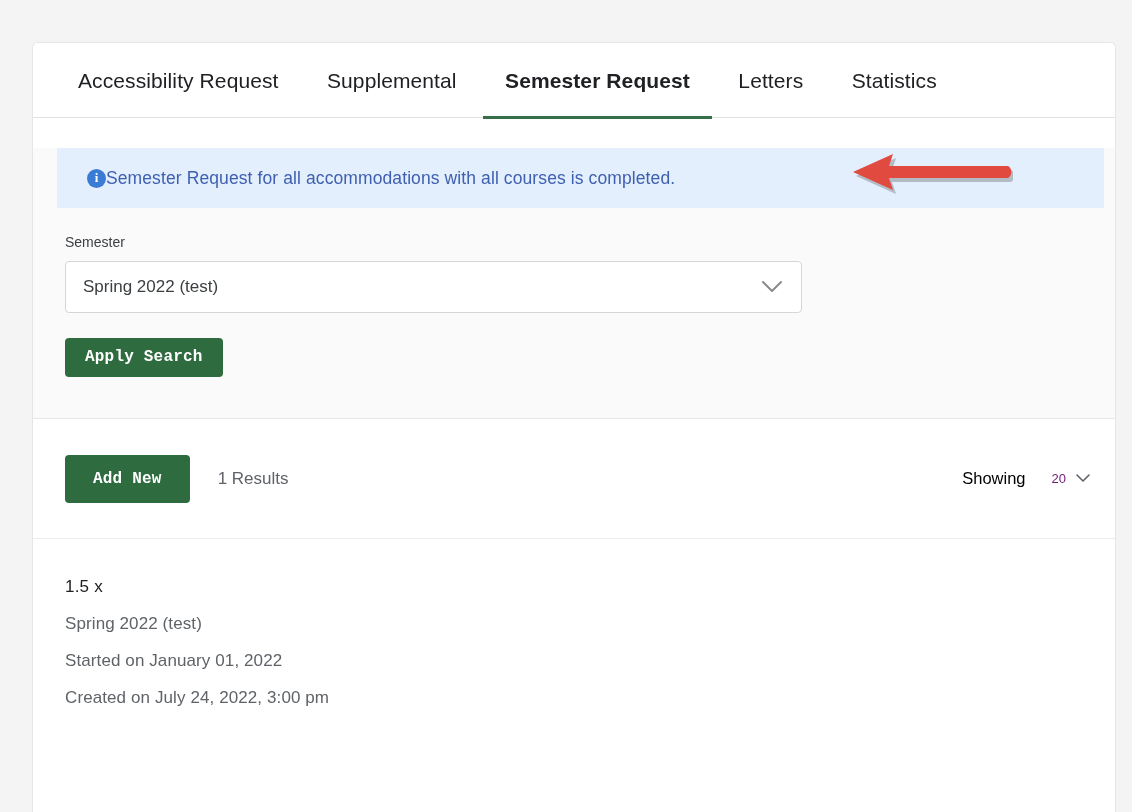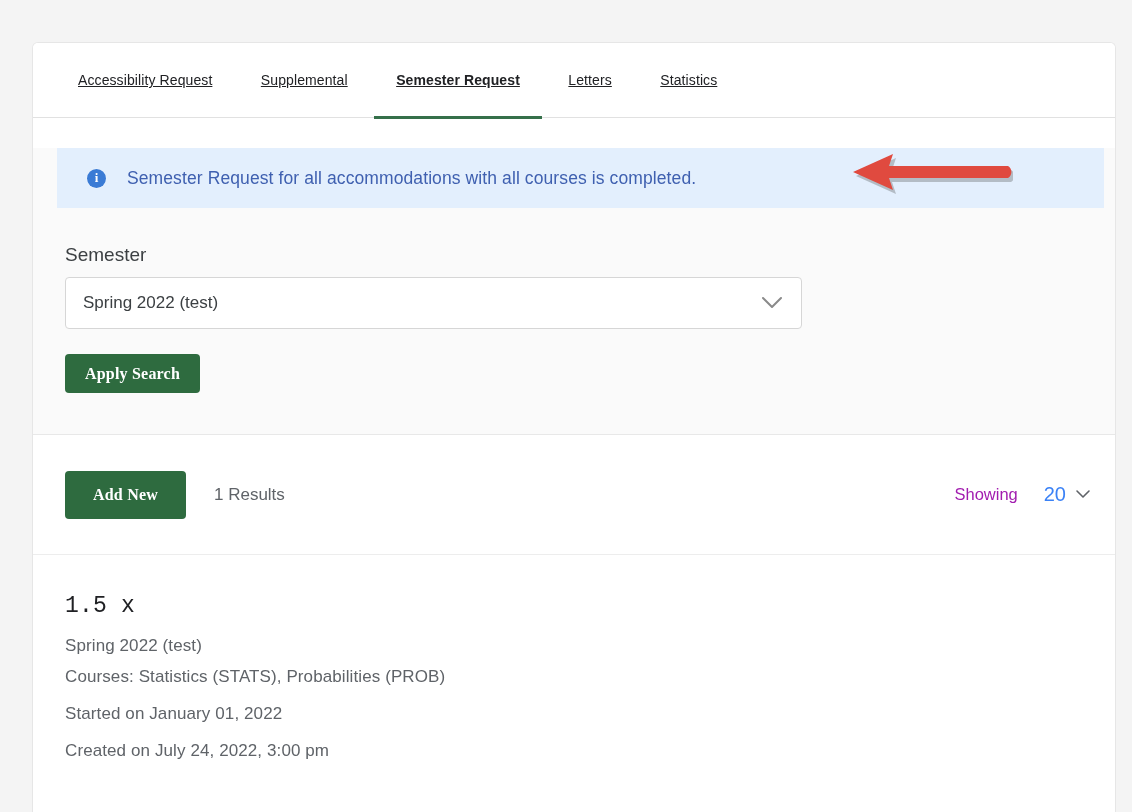"Accessibility Request" .tab { font-size: 14px -> 21px; text-decoration: underline -> none }
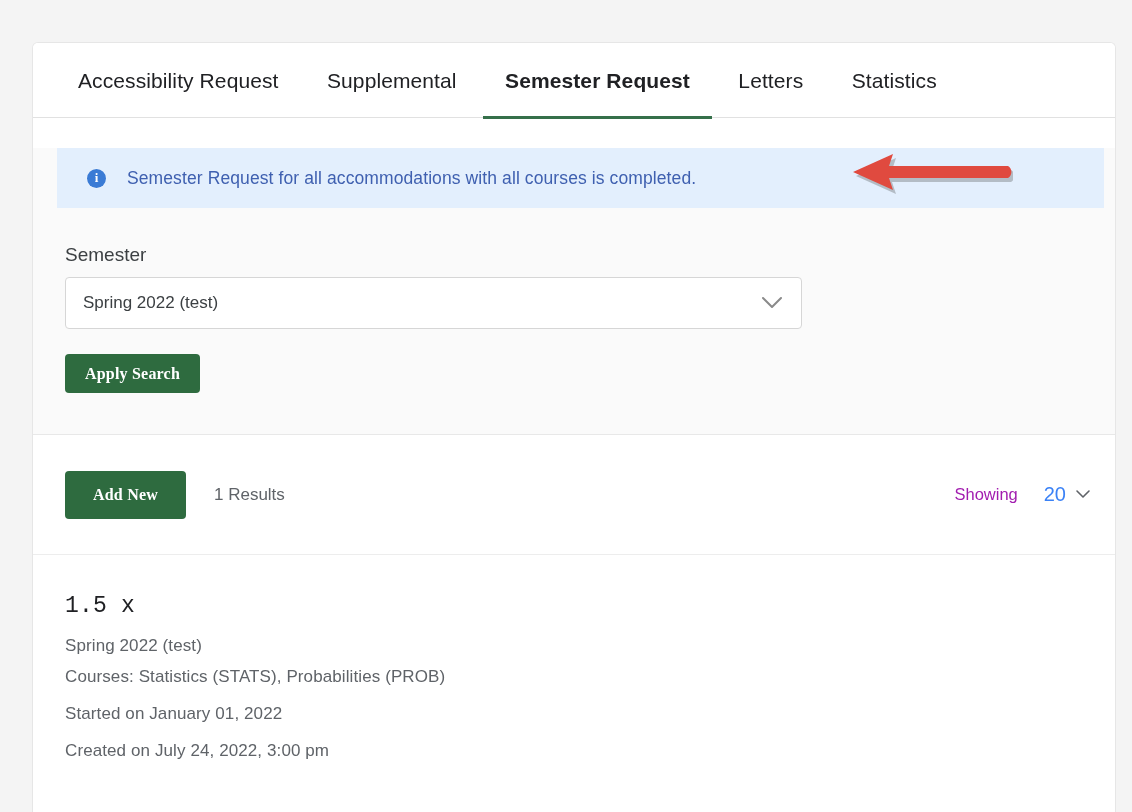"Semester Request for all accommodations" #banner-text { margin-left: 21px -> none }
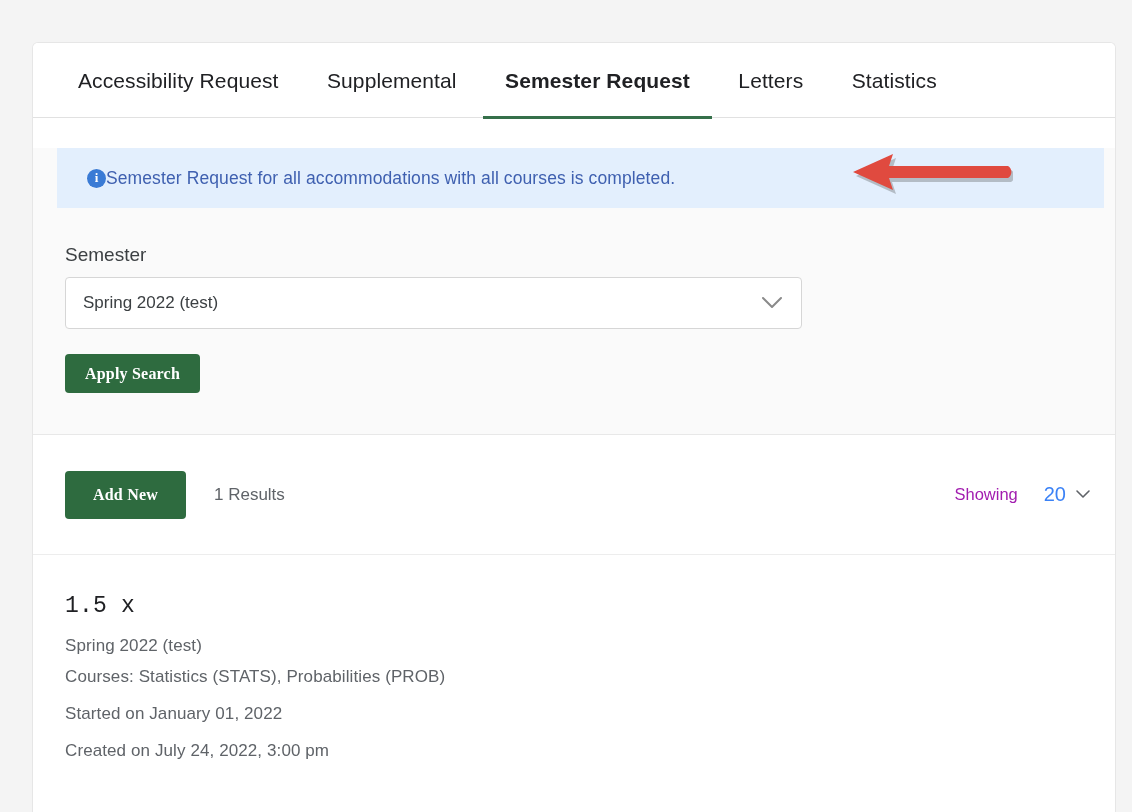"Semester" .field-label { font-size: 19px -> 14px; margin: 36px 0 0 32px -> 26px 0 0 32px }
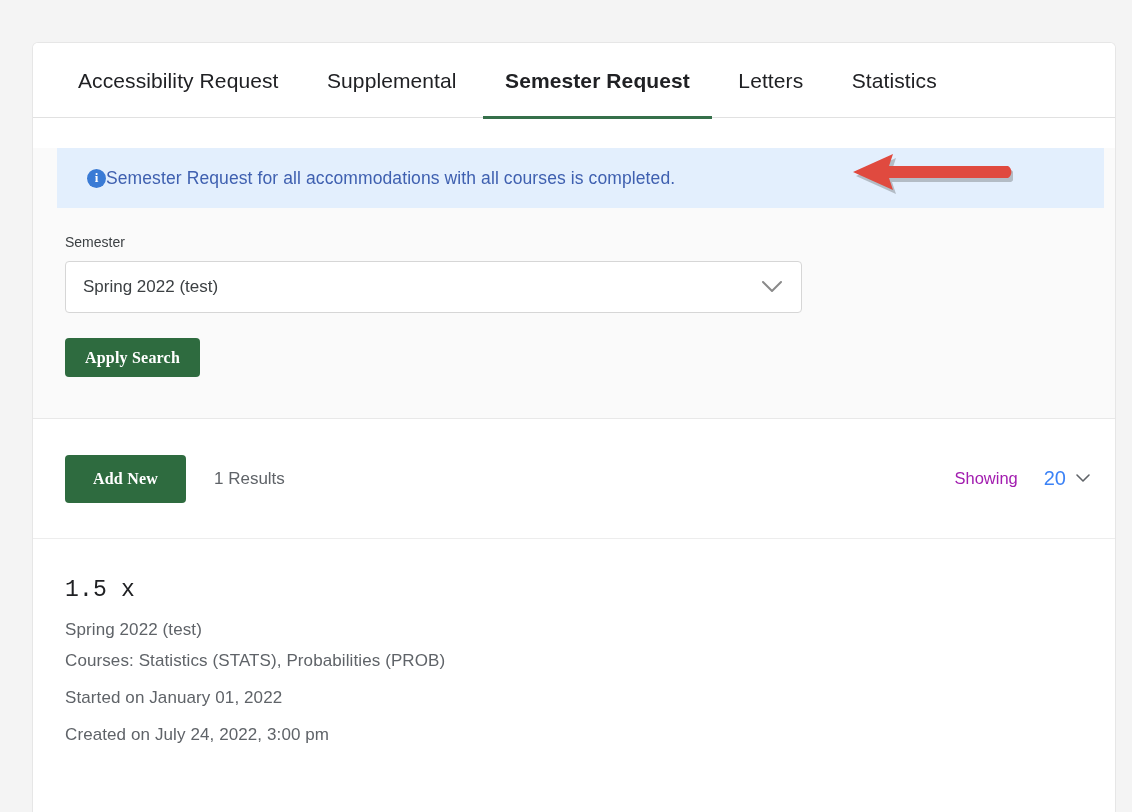"Apply Search" .btn-green { font-family: Liberation Serif, serif -> Liberation Mono, monospace }
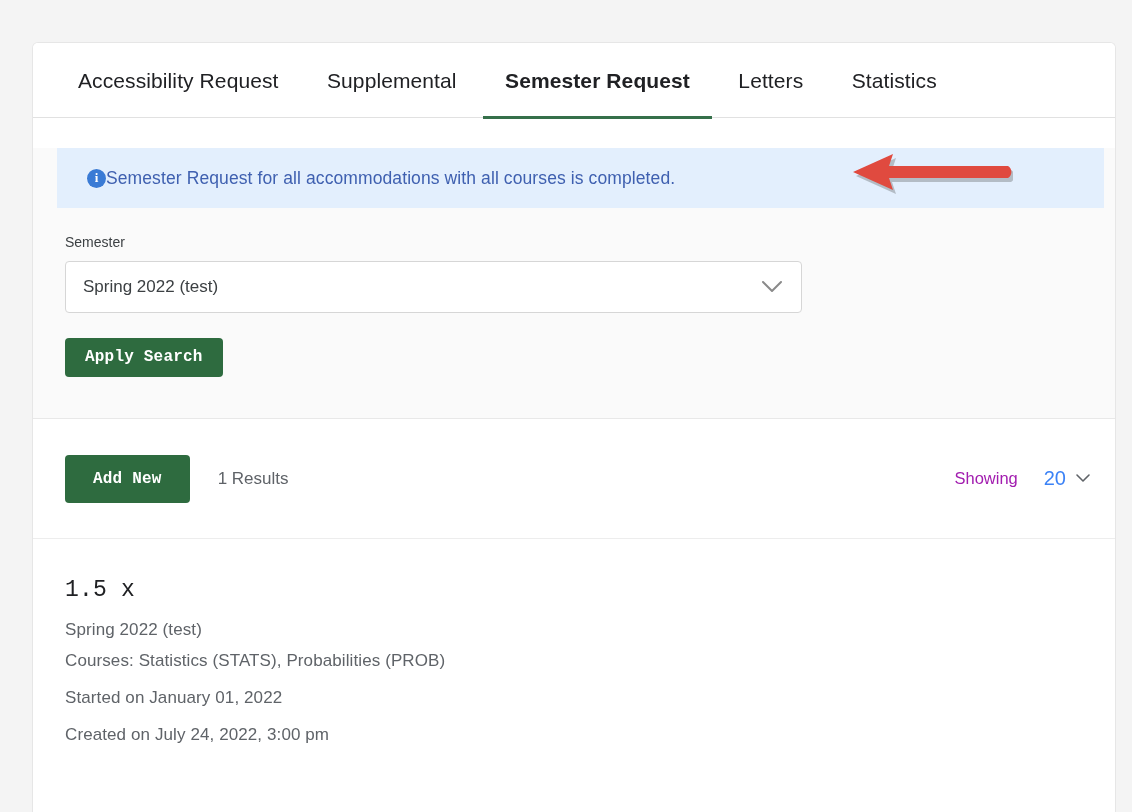"Showing" #showing-label { color: #a21caf -> #000000 }
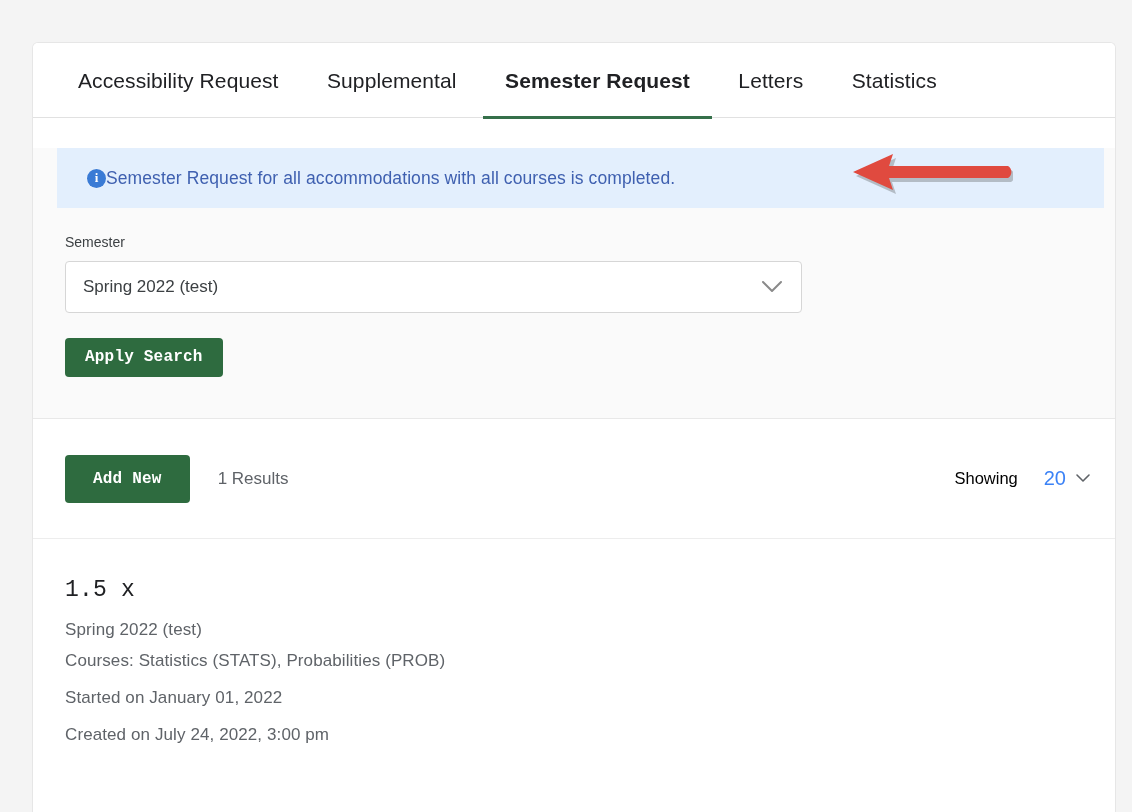"20" #page-size-value { color: #3b82f6 -> #701a75; font-size: 20px -> 13px }
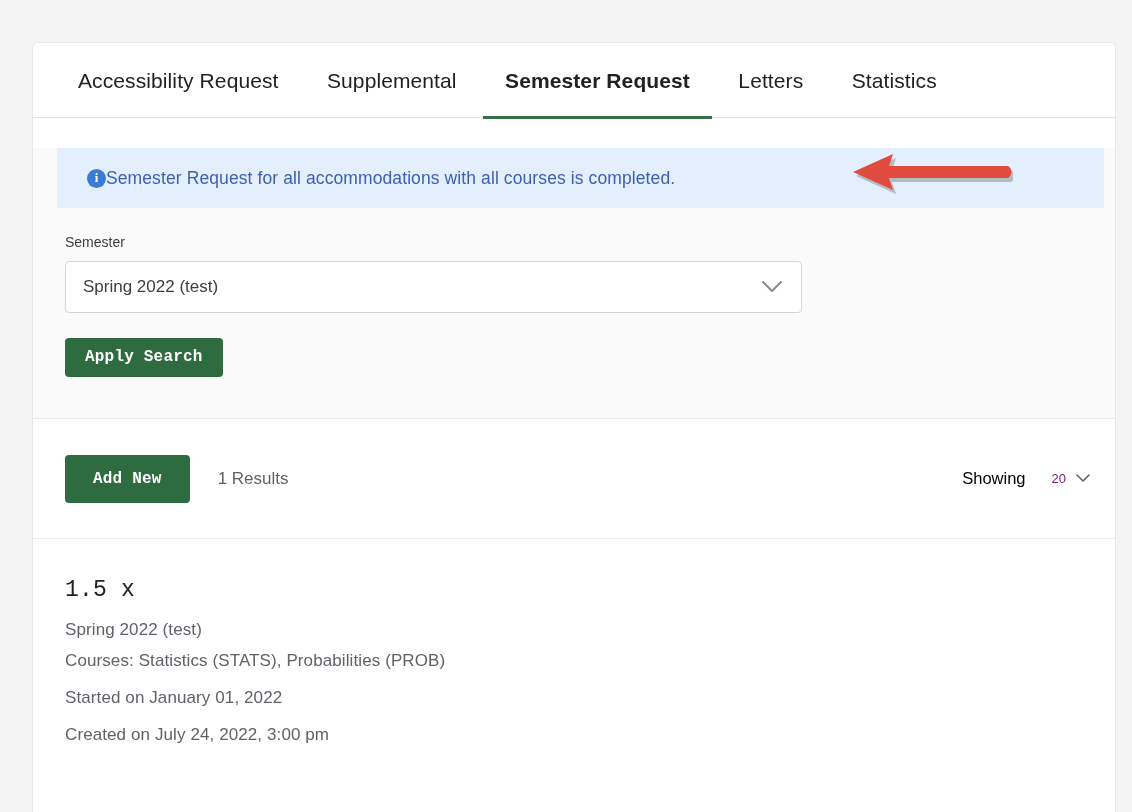"1.5 x" #item-title { font-family: Liberation Mono, monospace -> none; font-size: 23px -> 17px }
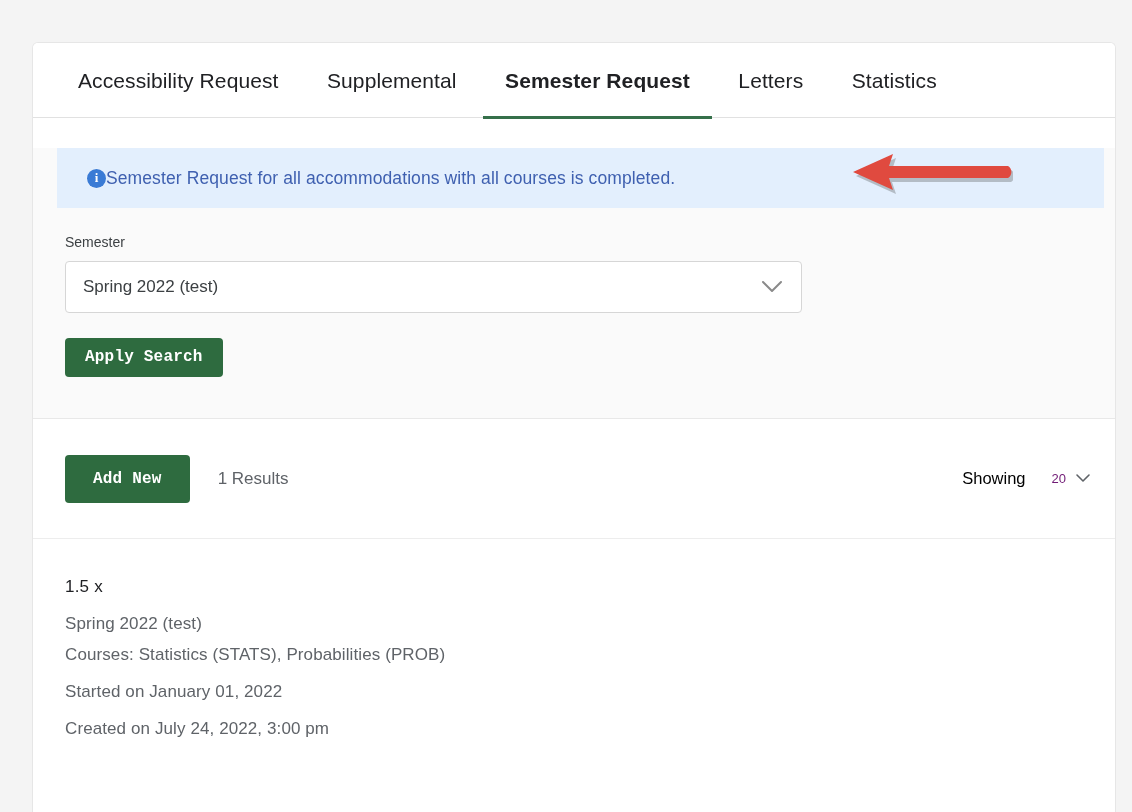"Courses: Statistics (STATS)," div.item-line { html: <div>Courses: Statistics (STATS), Probabilities (PROB)</div> -> none }
